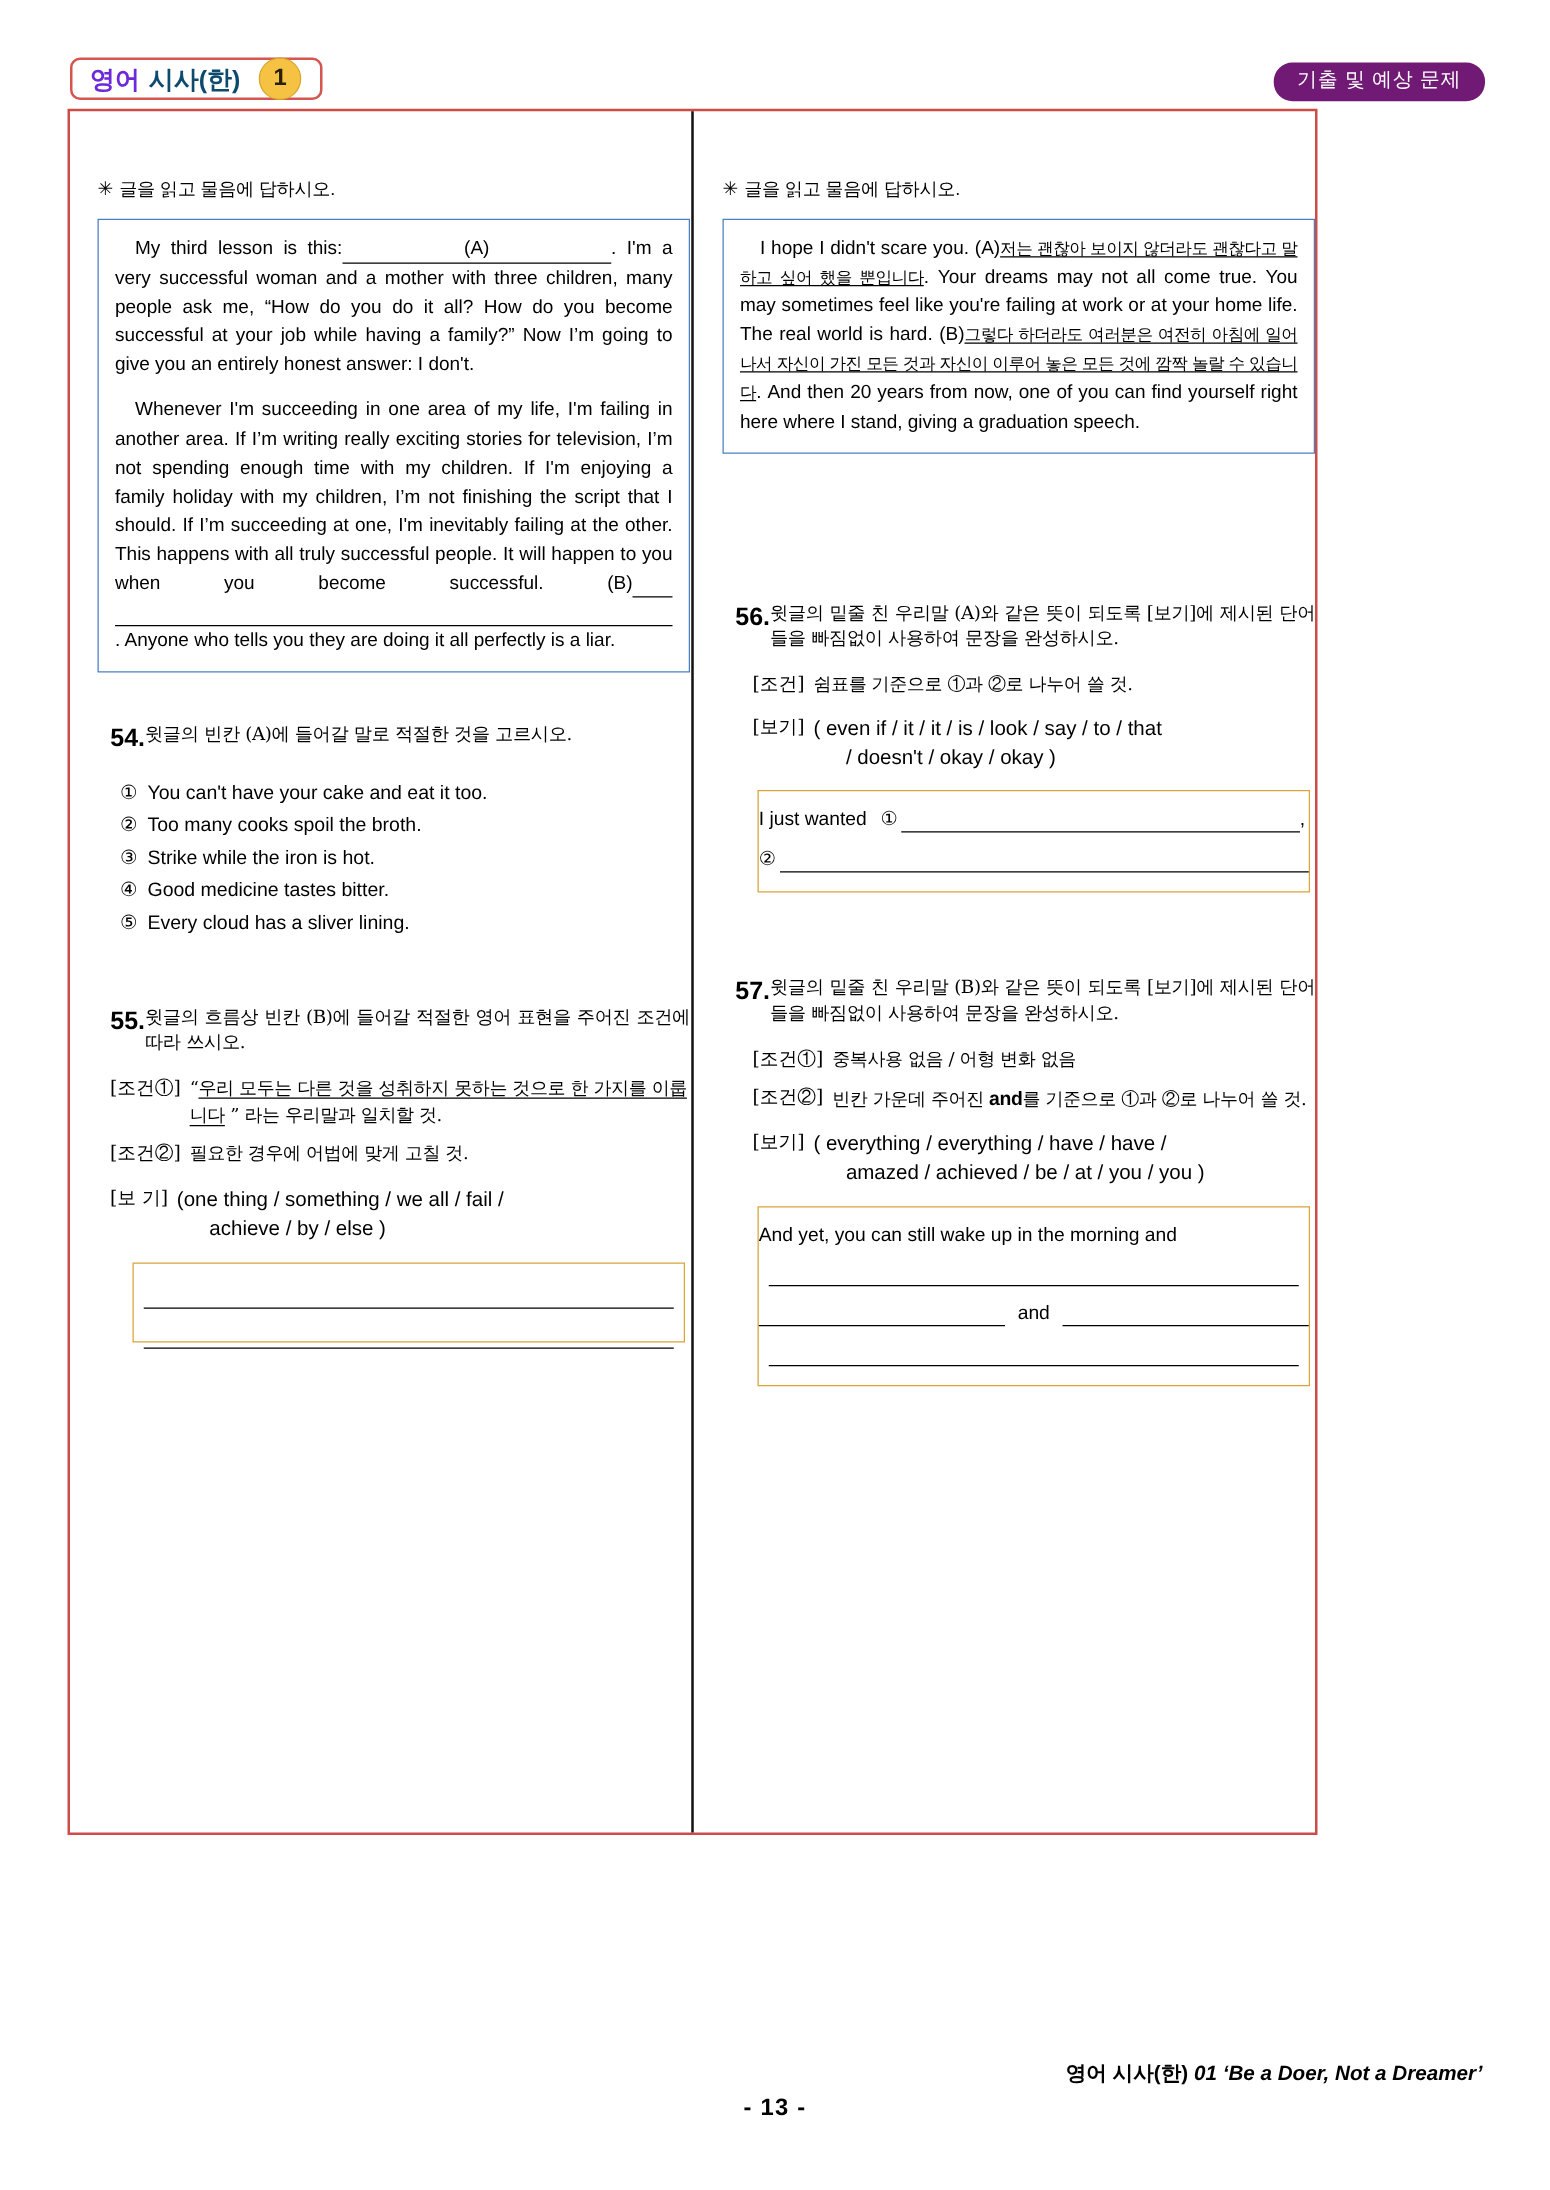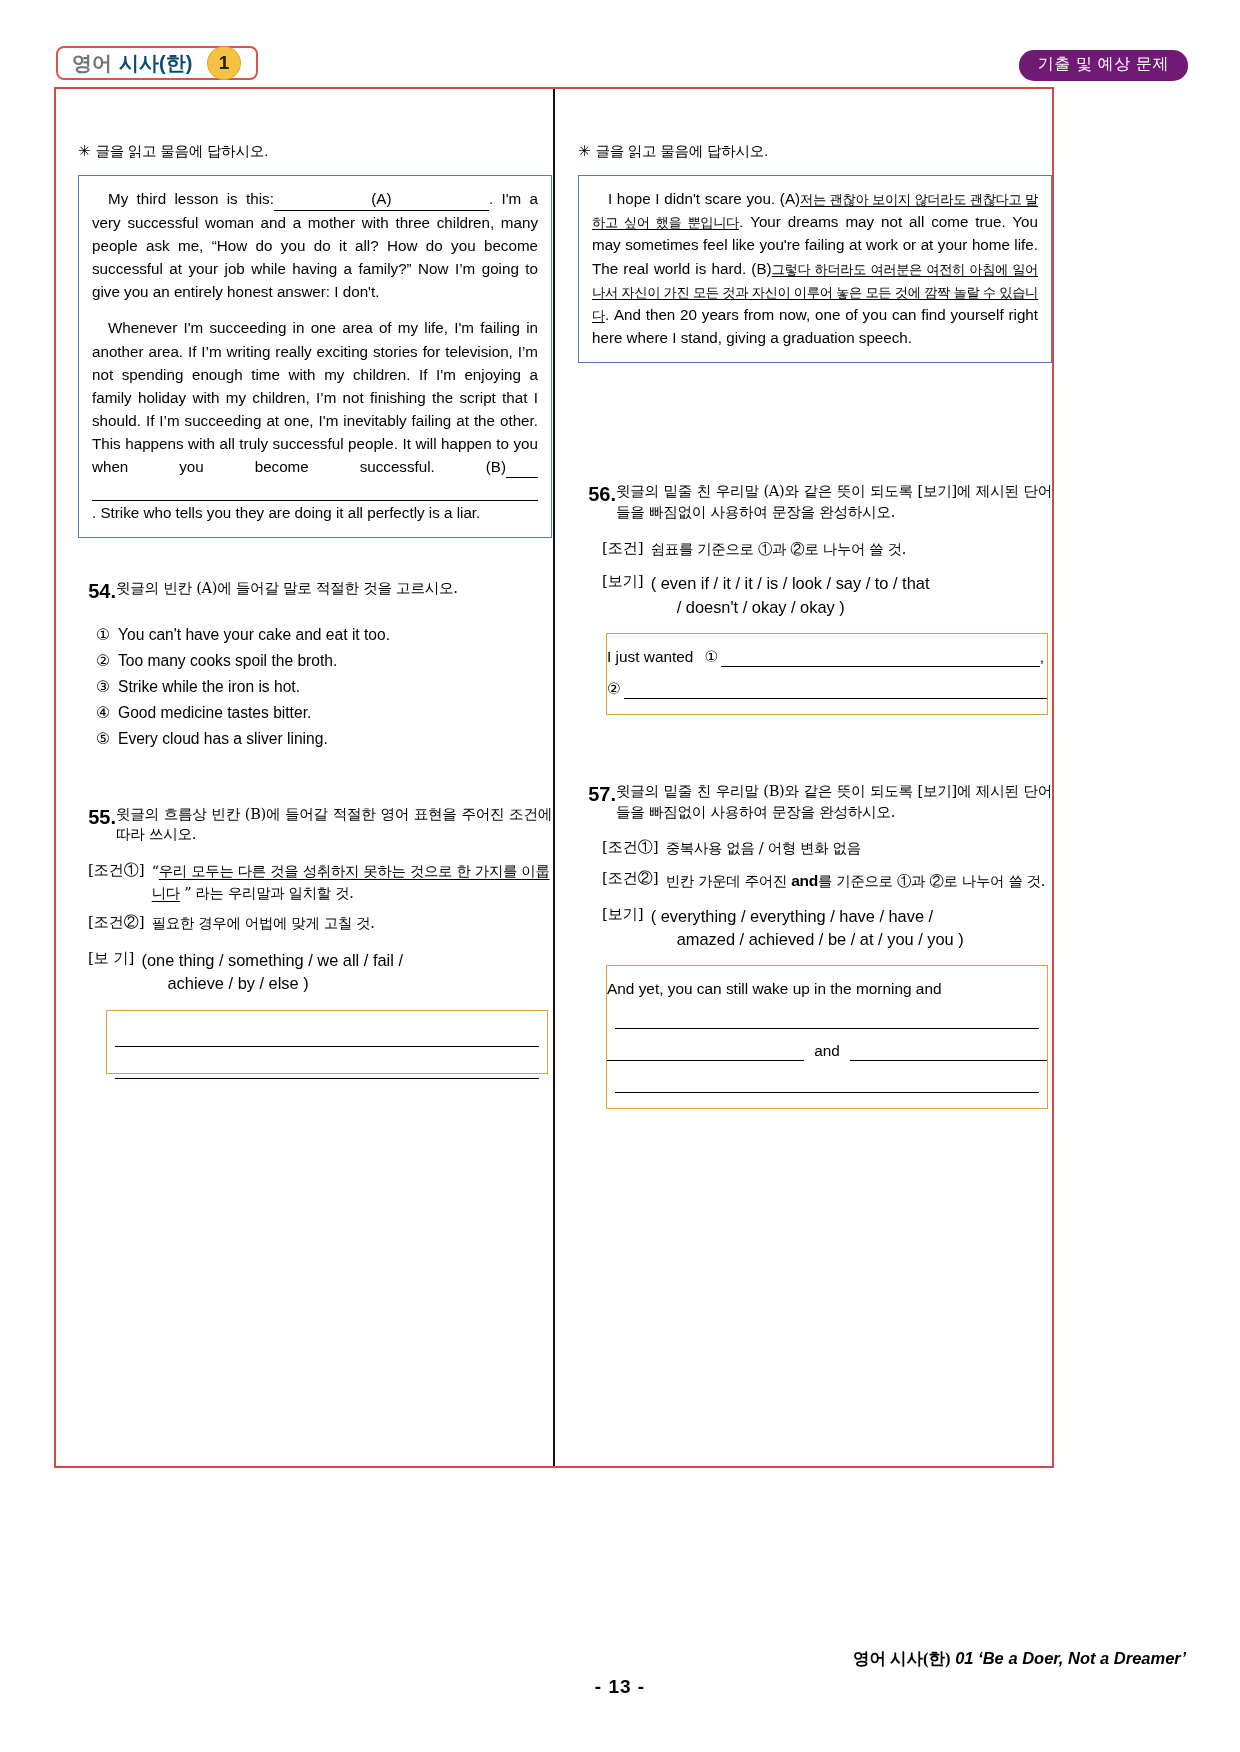"영어" .subject-tab .s1 { color: #737373 -> #6d28d9 }
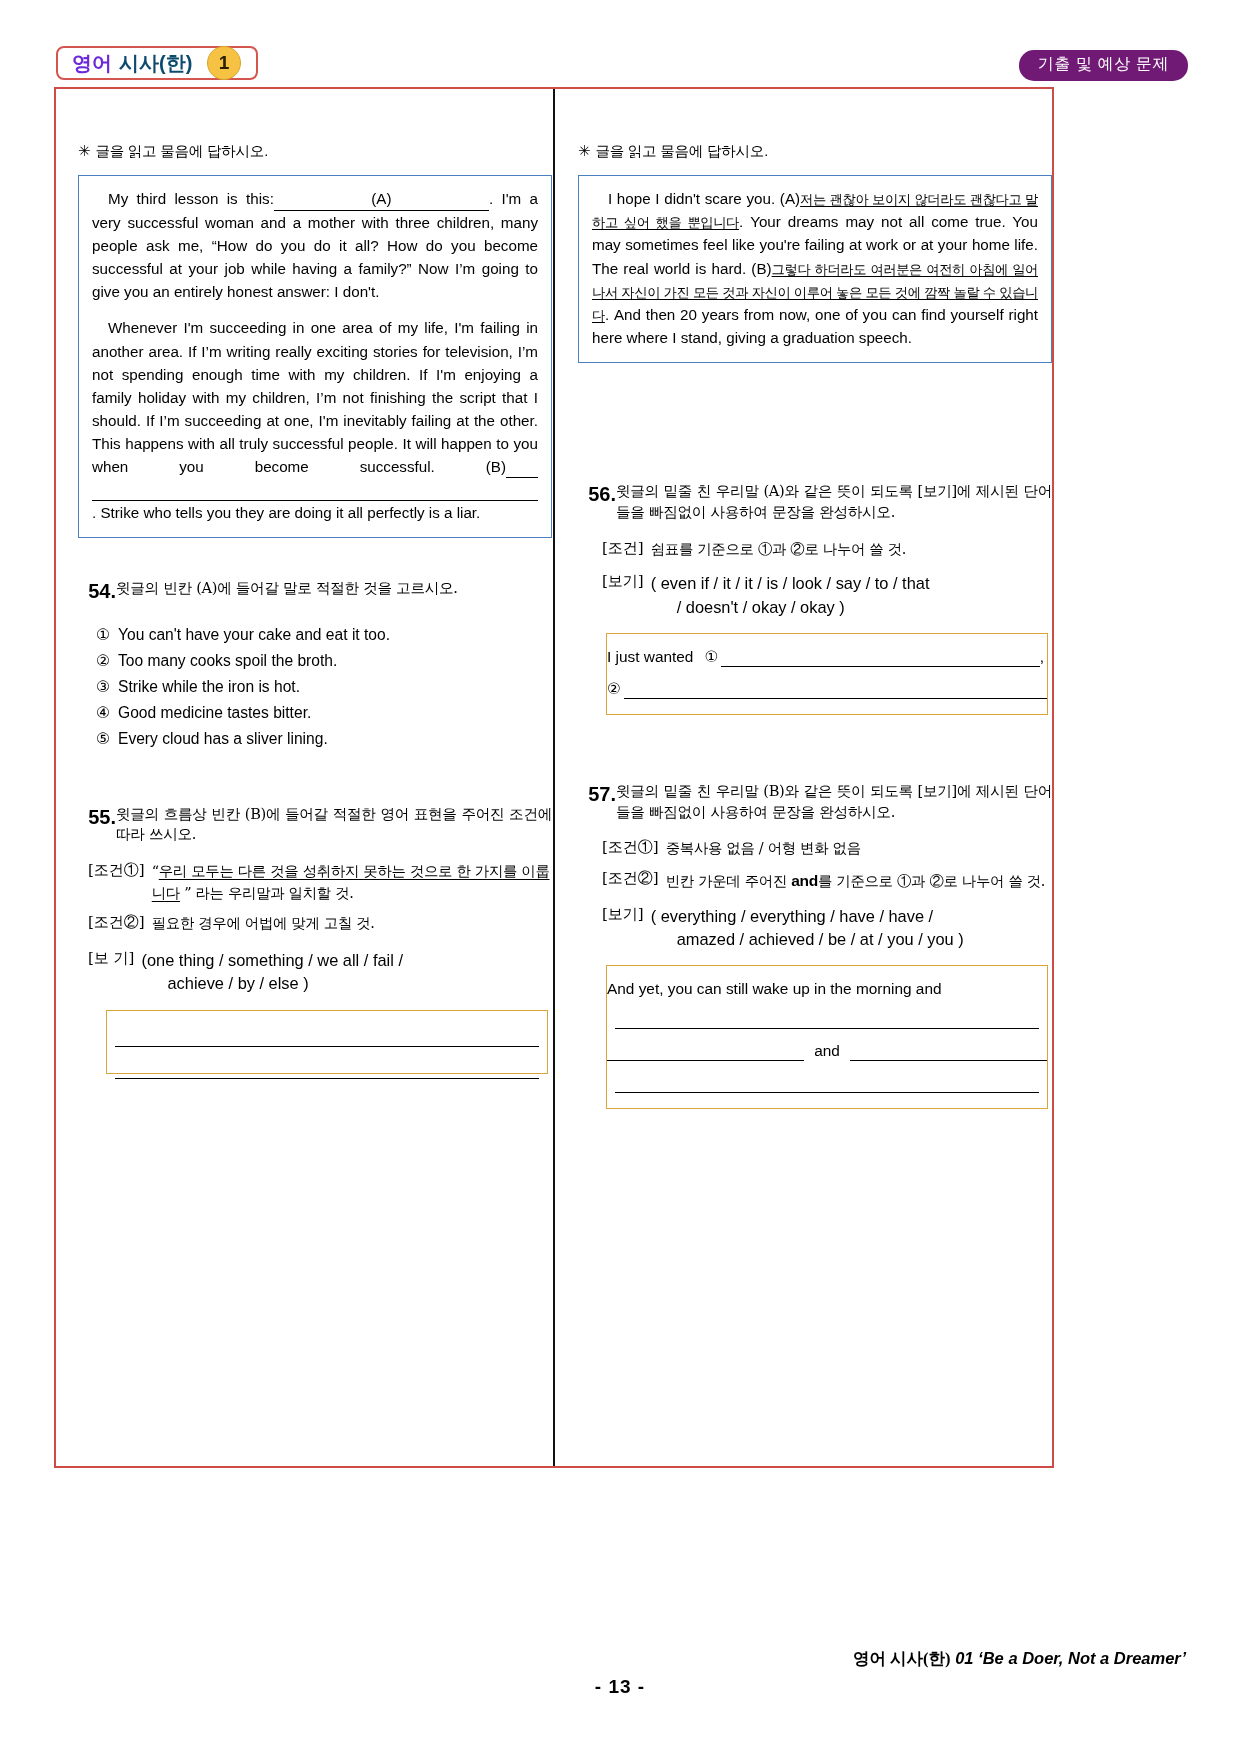". Strike who tells you" span { text: Strike -> Anyone }
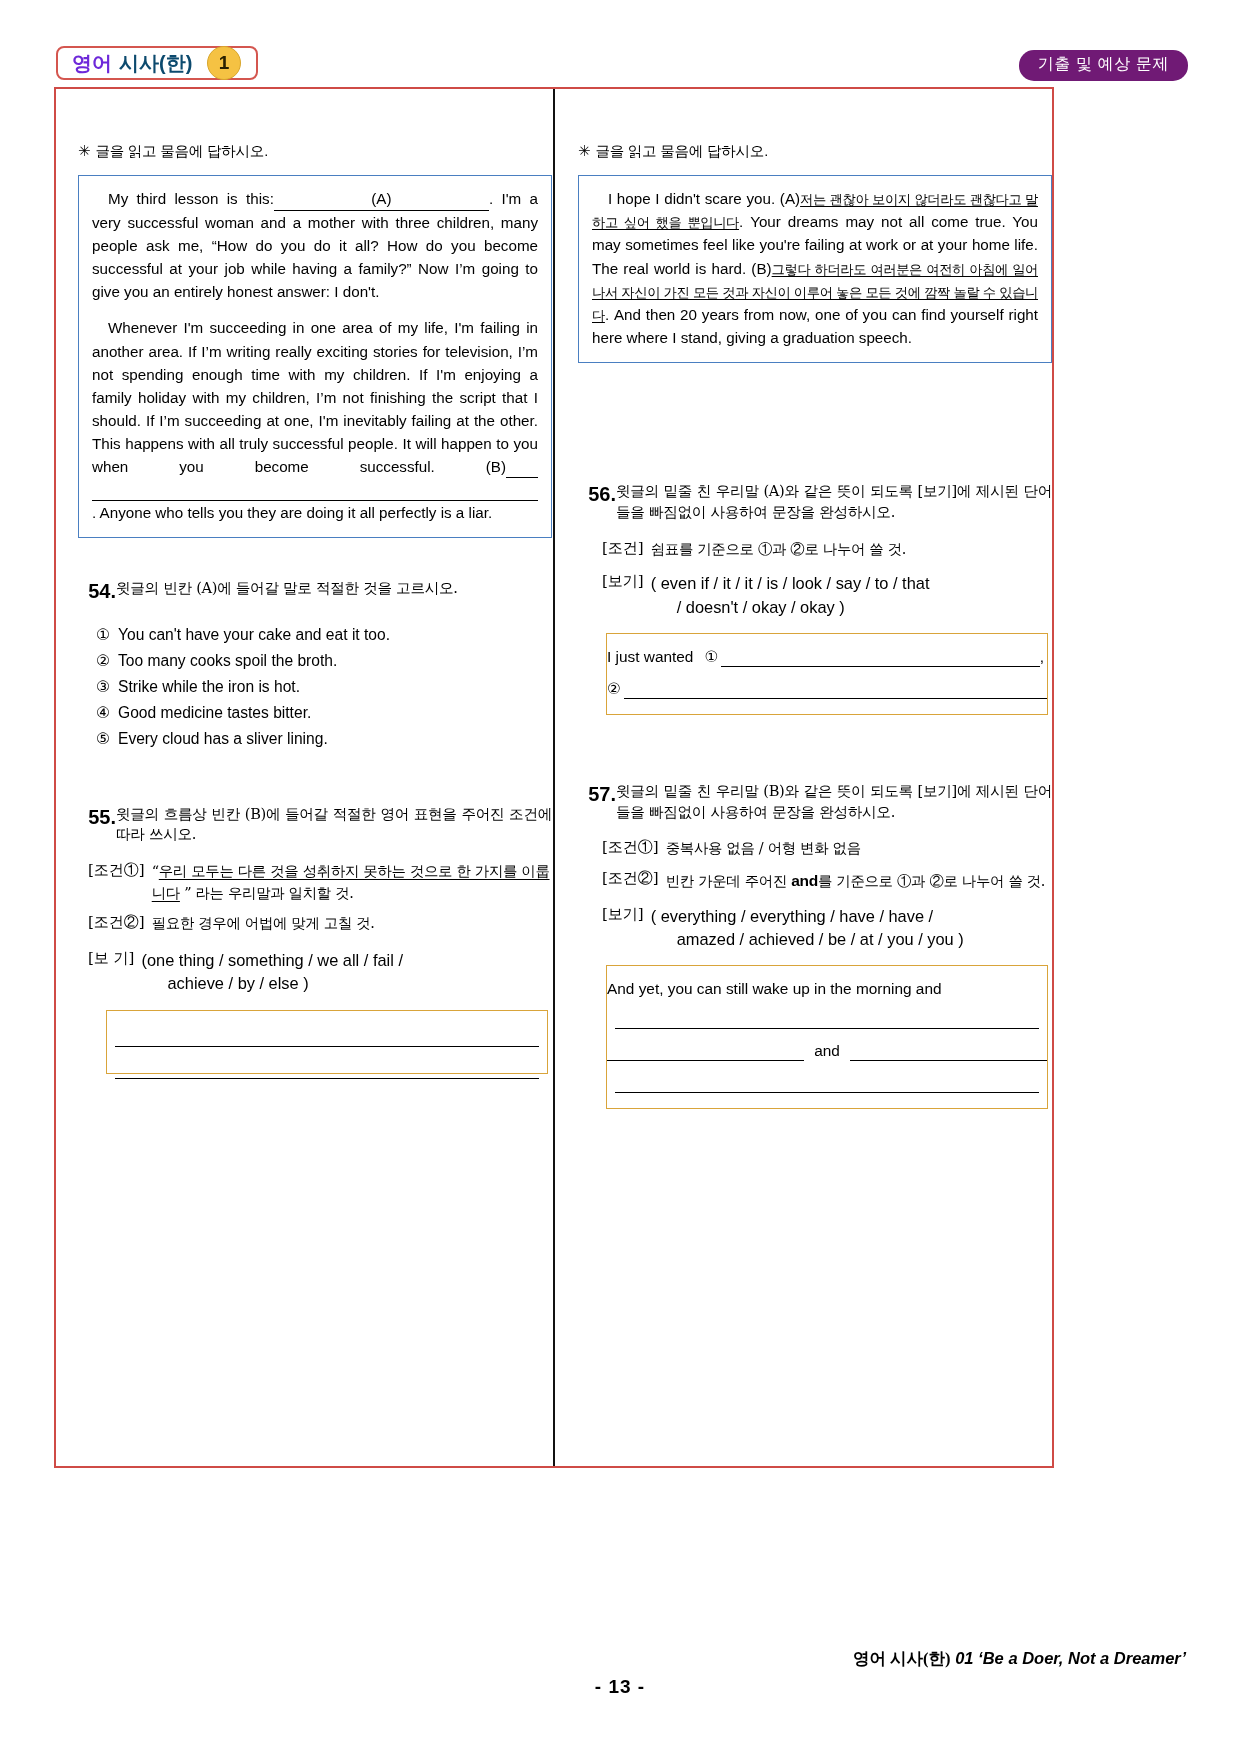"영어 시사(한)" .foot-right .kr2 { font-family: Liberation Serif, serif -> none }
